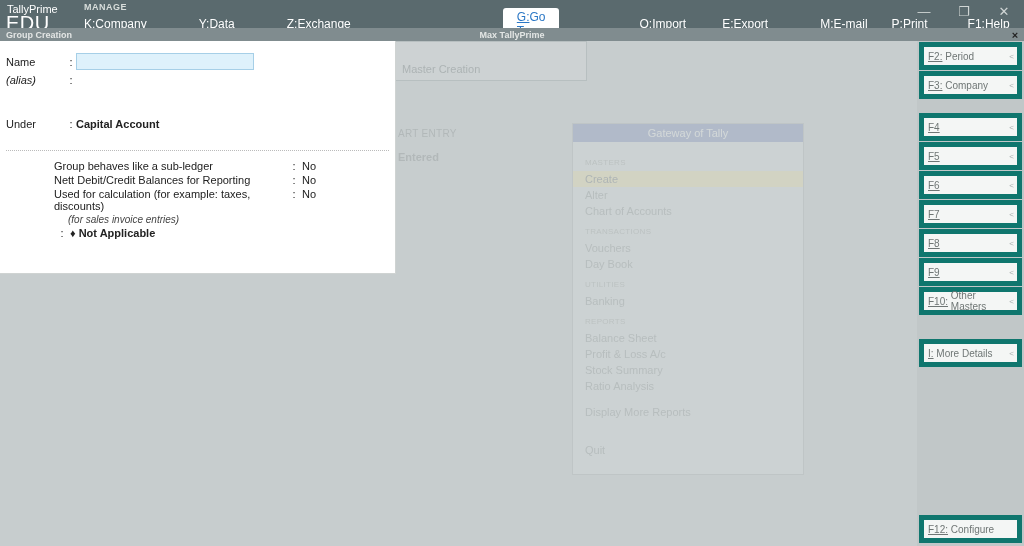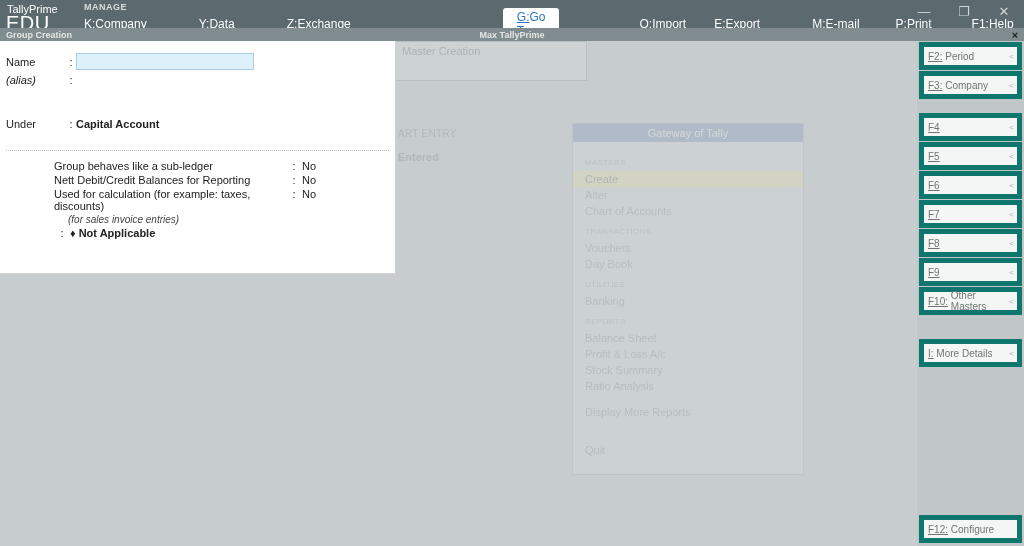"O:Import" span.menu-item { margin-right: 28px -> 36px }
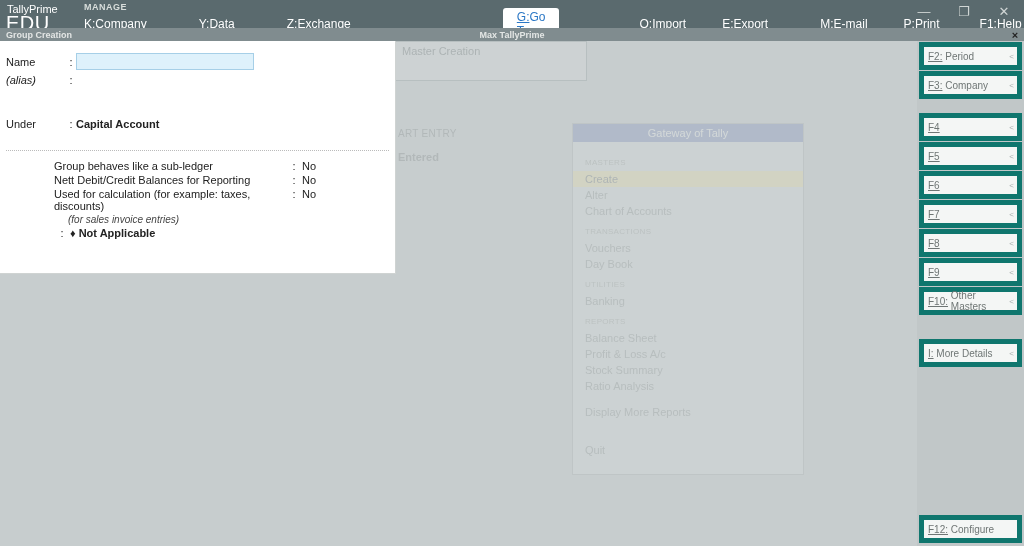"M:E-mail" span.menu-item { margin-right: 36px -> 24px }
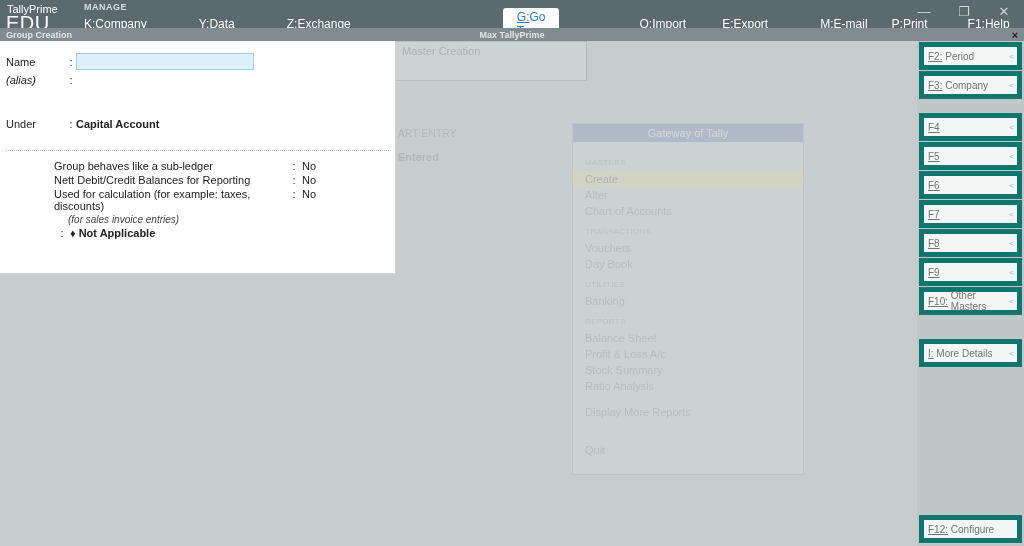"Master Creation" .masterbox-title { padding: 3px 6px -> 21px 6px }
